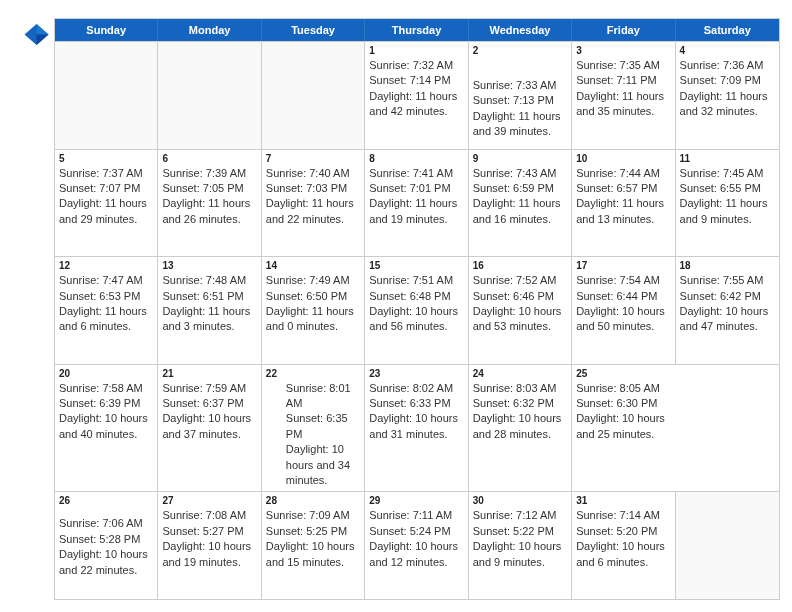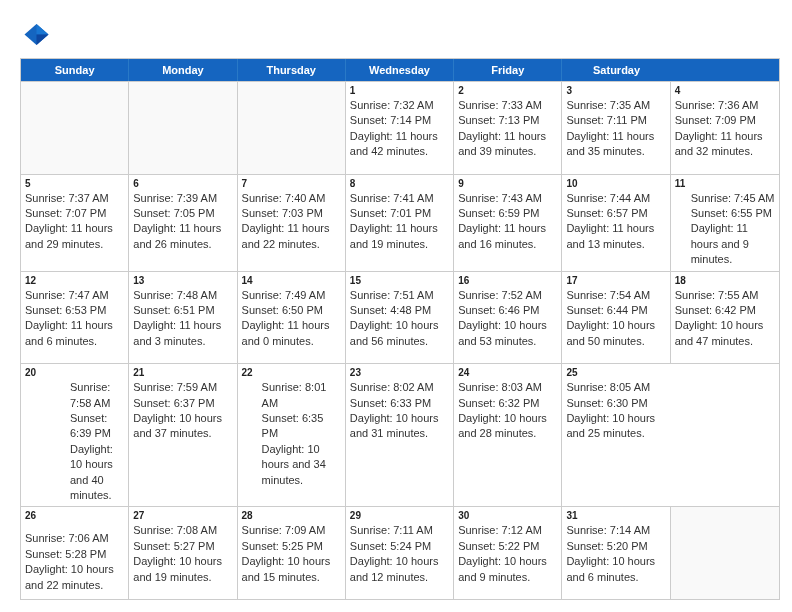"Sunday" .page { flex-direction: column -> row }
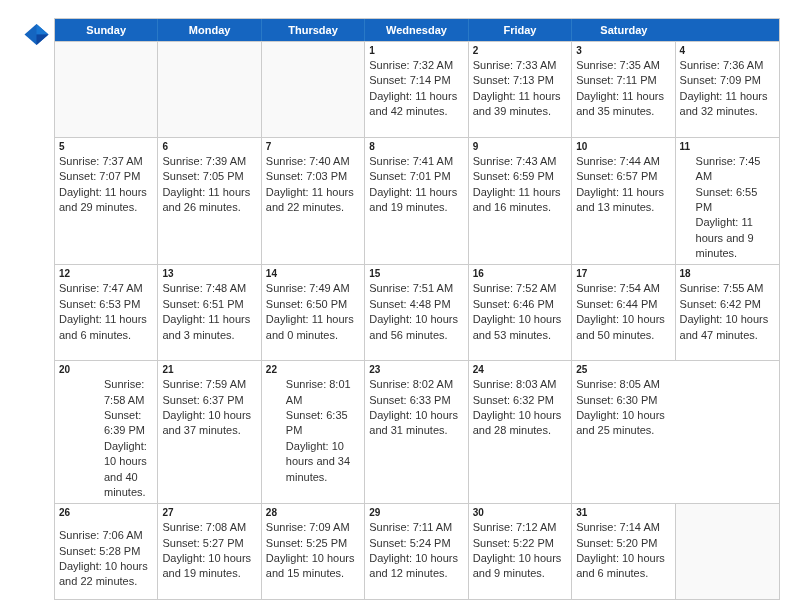"Tuesday" div.cal-header-cell { html: none -> <div>Tuesday</div> }
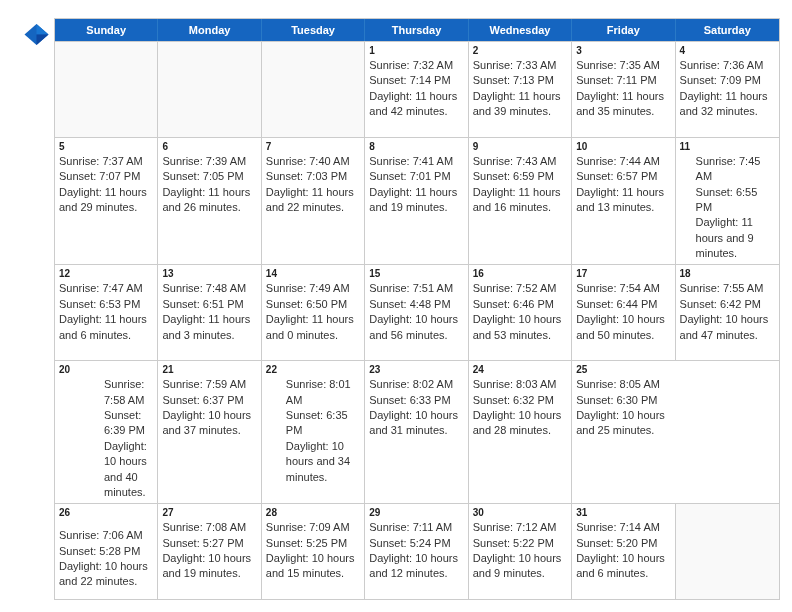"Sunrise: 7:33 AM" div.day-info { margin-top: none -> 20px }
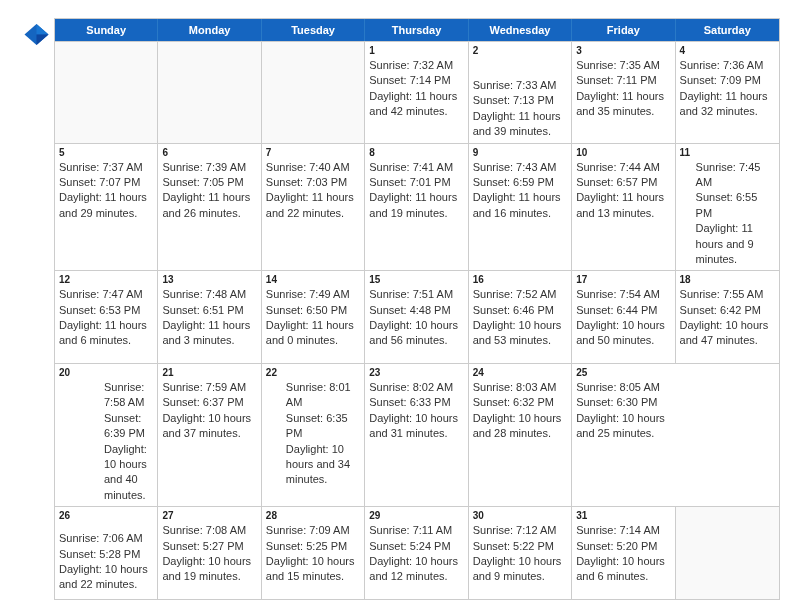"Sunrise: 7:45 AM" div.day-info { margin-left: 16px -> none }
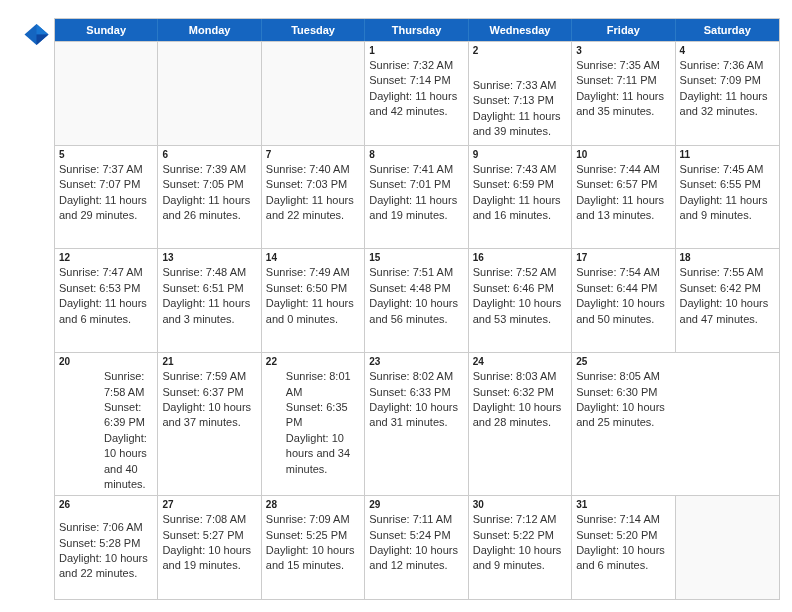"Sunrise: 7:51 AM" div.day-info { text: 4:48 -> 6:48 }
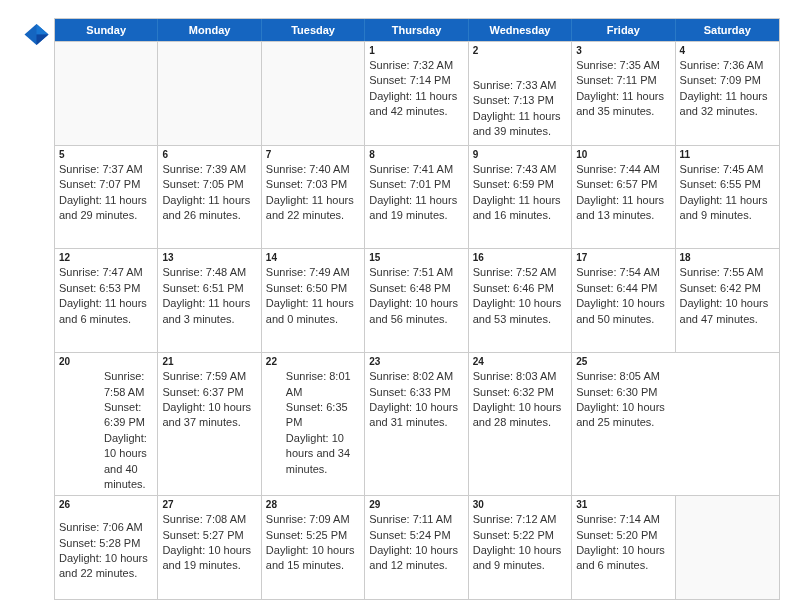"Sunrise: 7:58 AM" div.day-info { margin-left: 45px -> none }
